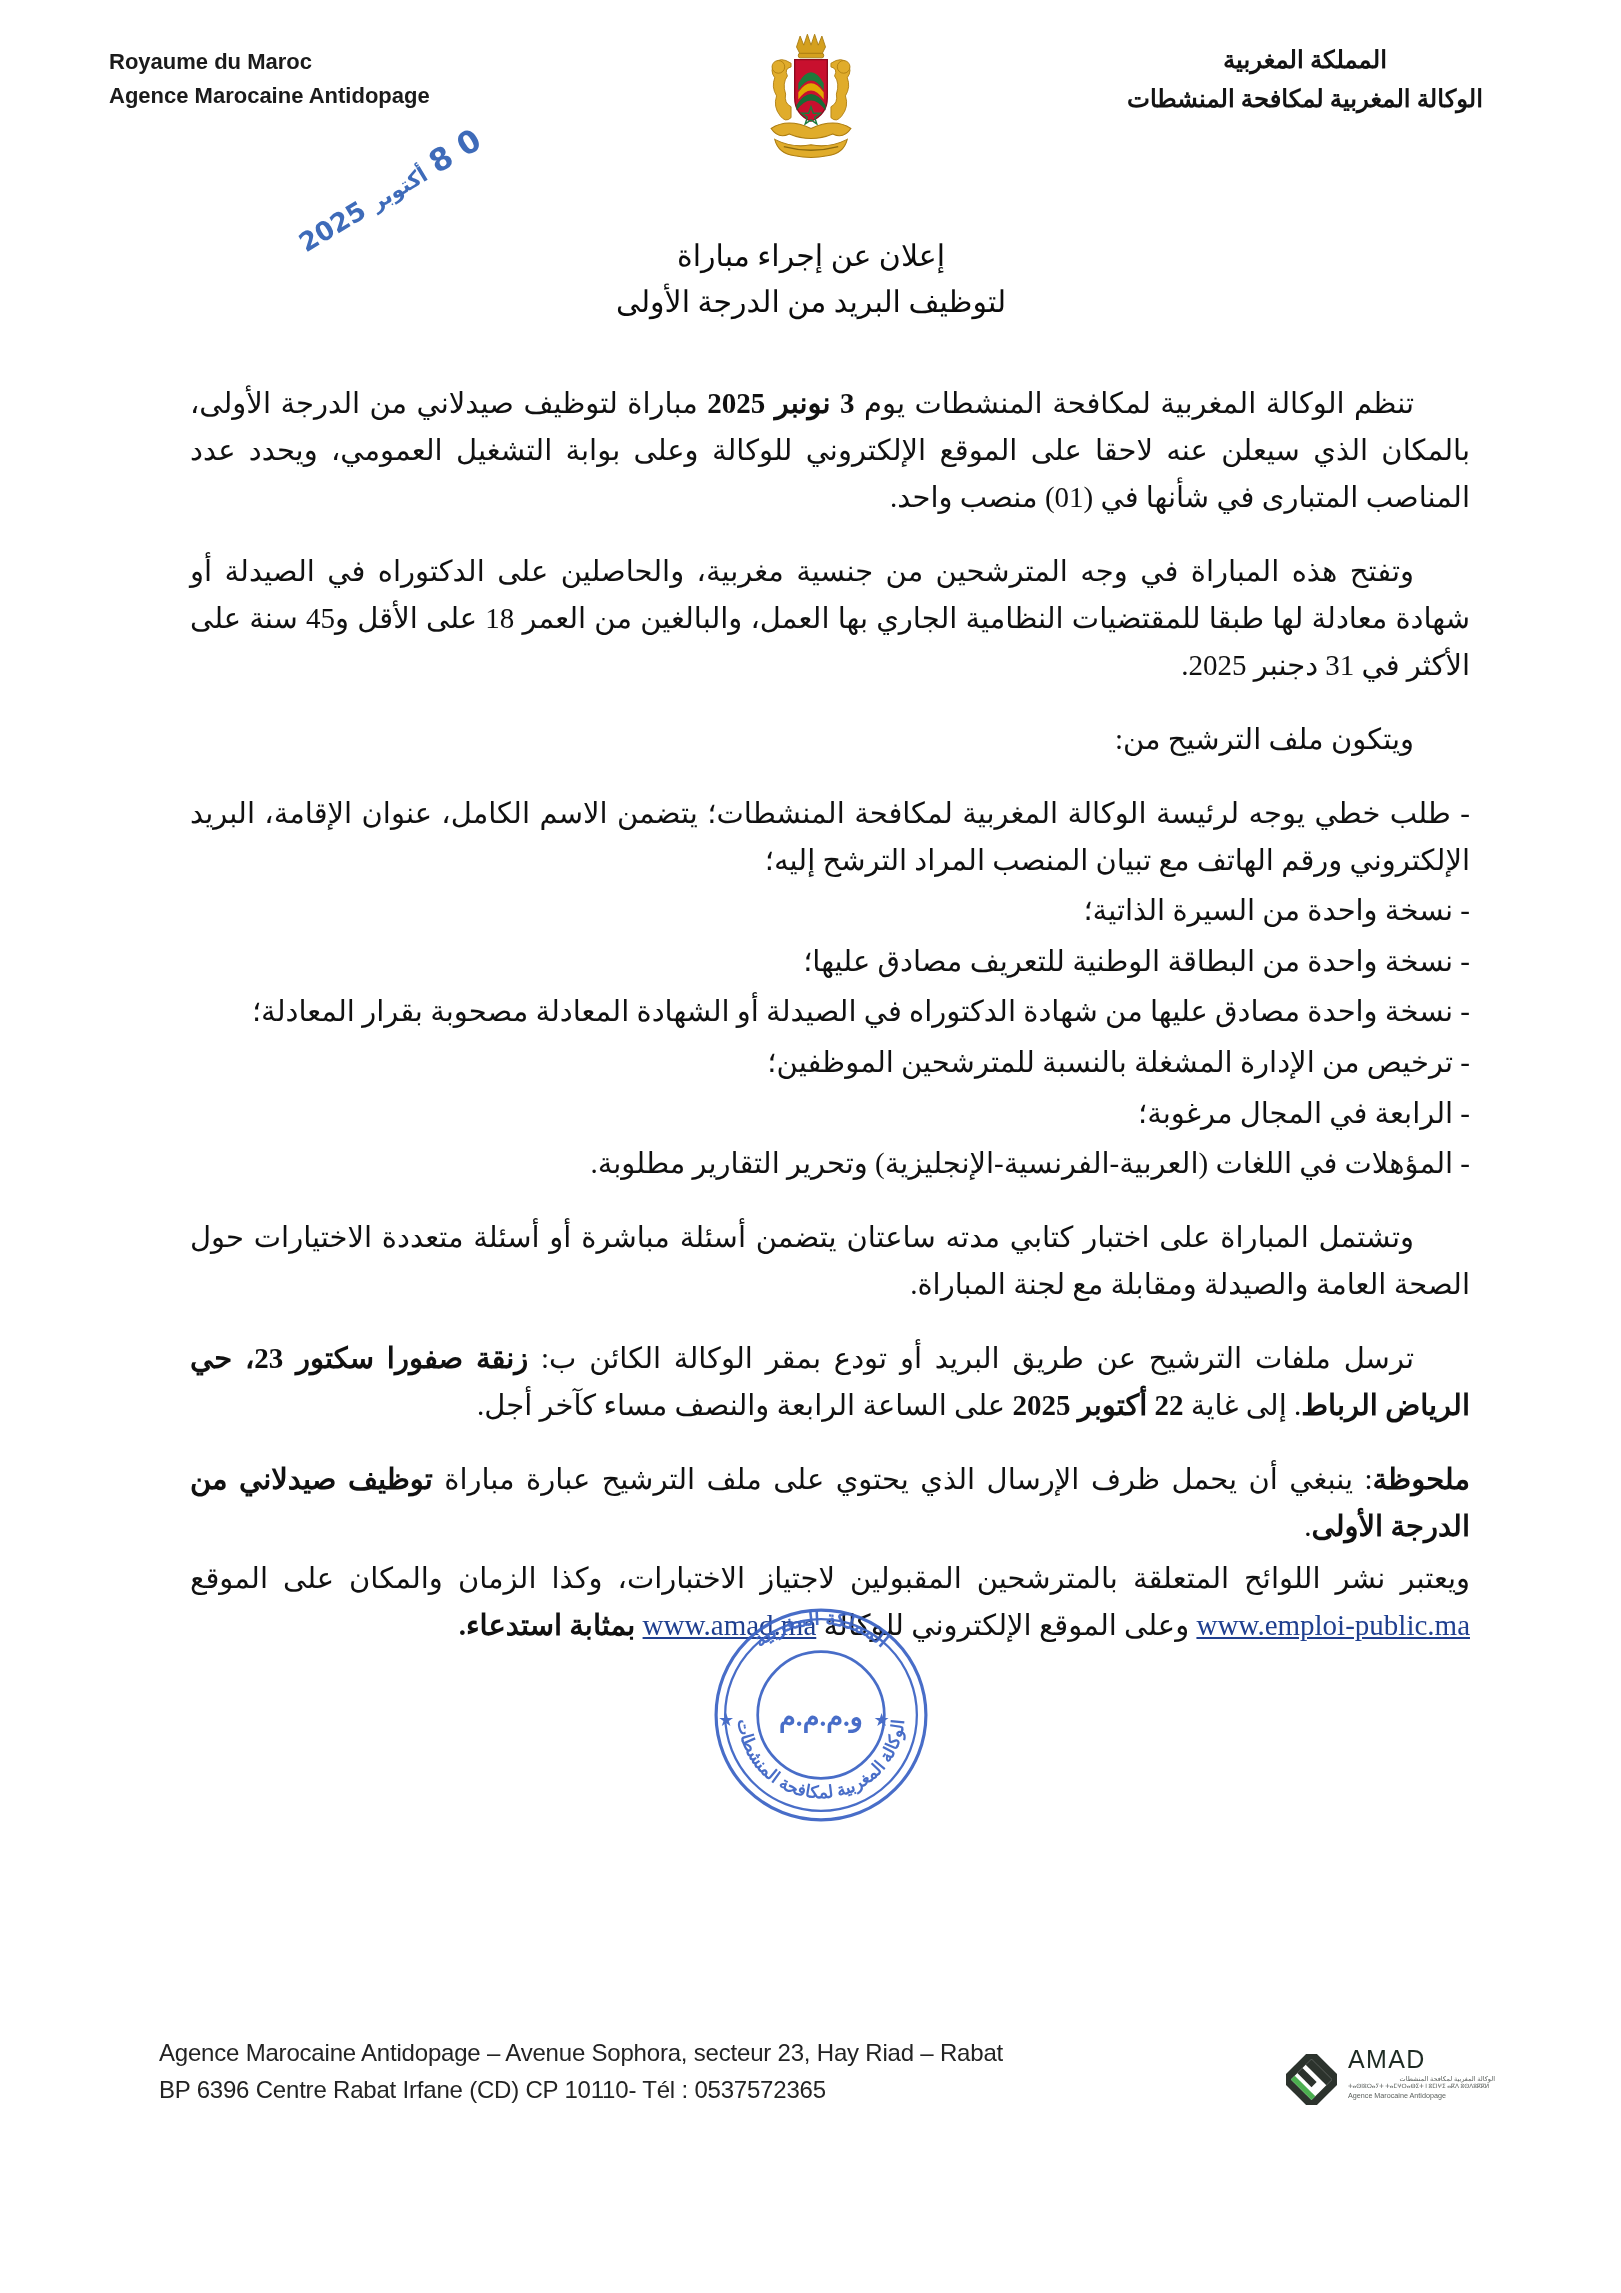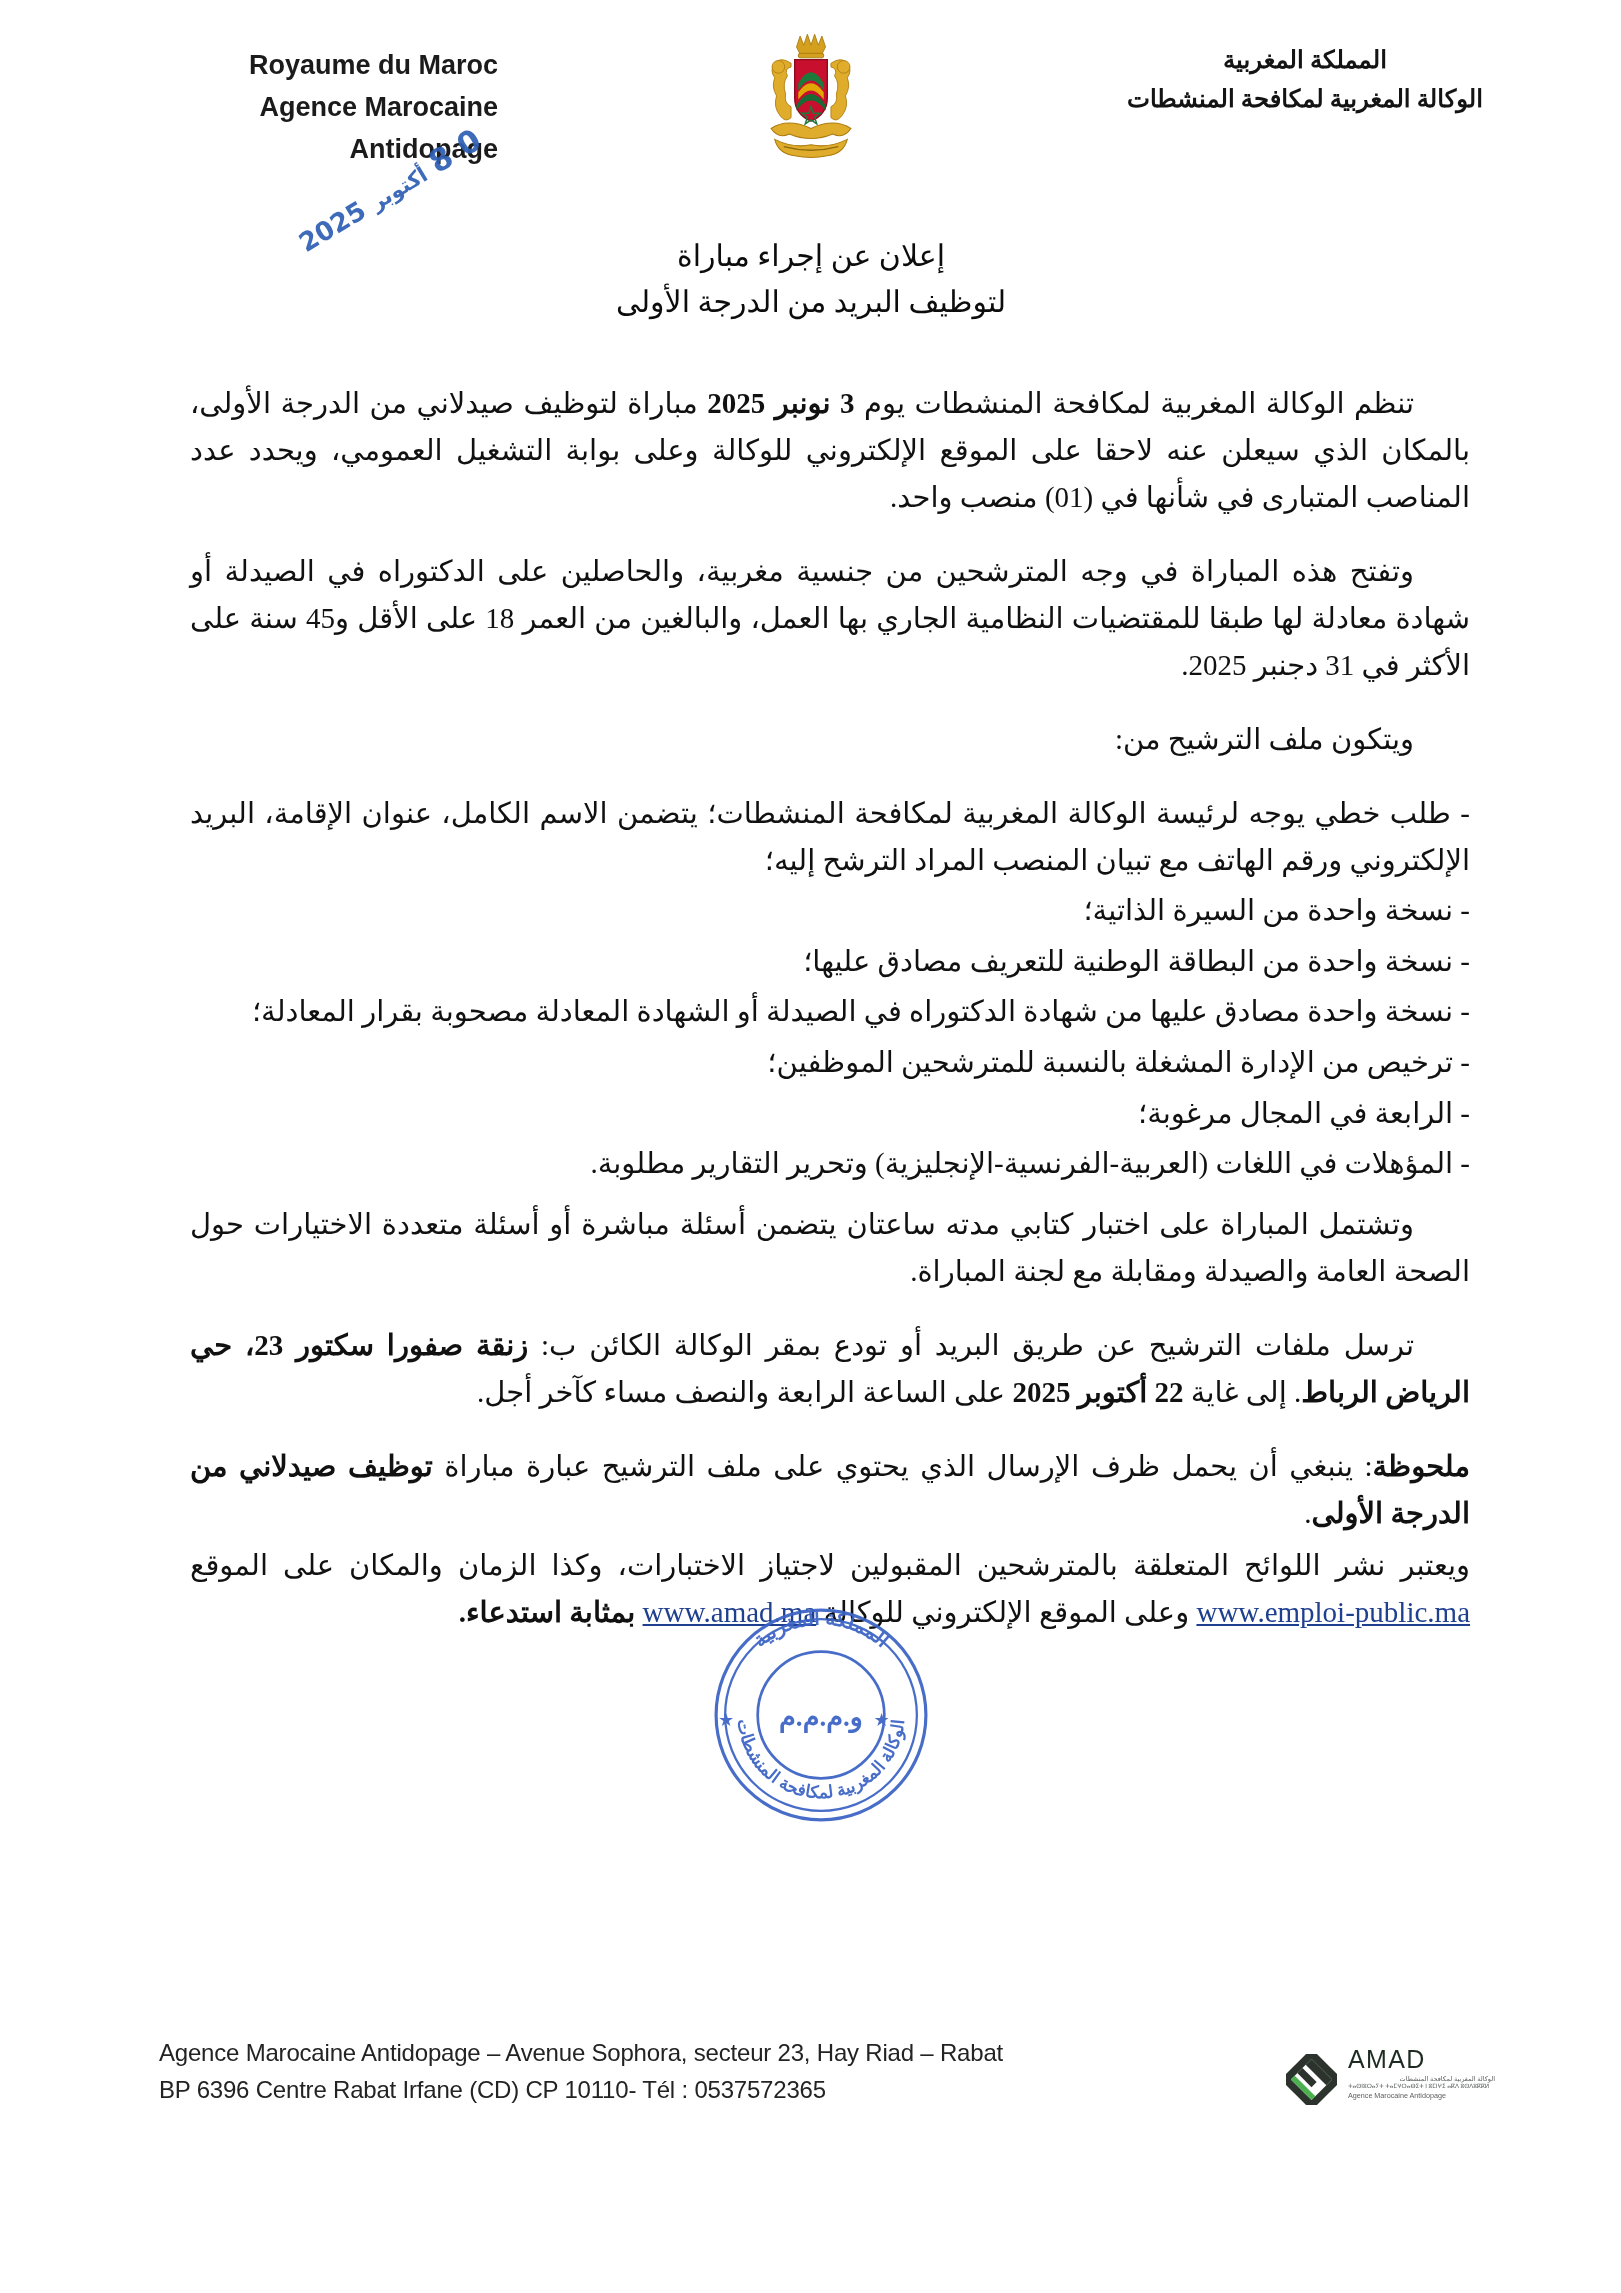"Royaume du Maroc" .hdr-fr { font-size: 27px -> 22px; text-align: right -> left }
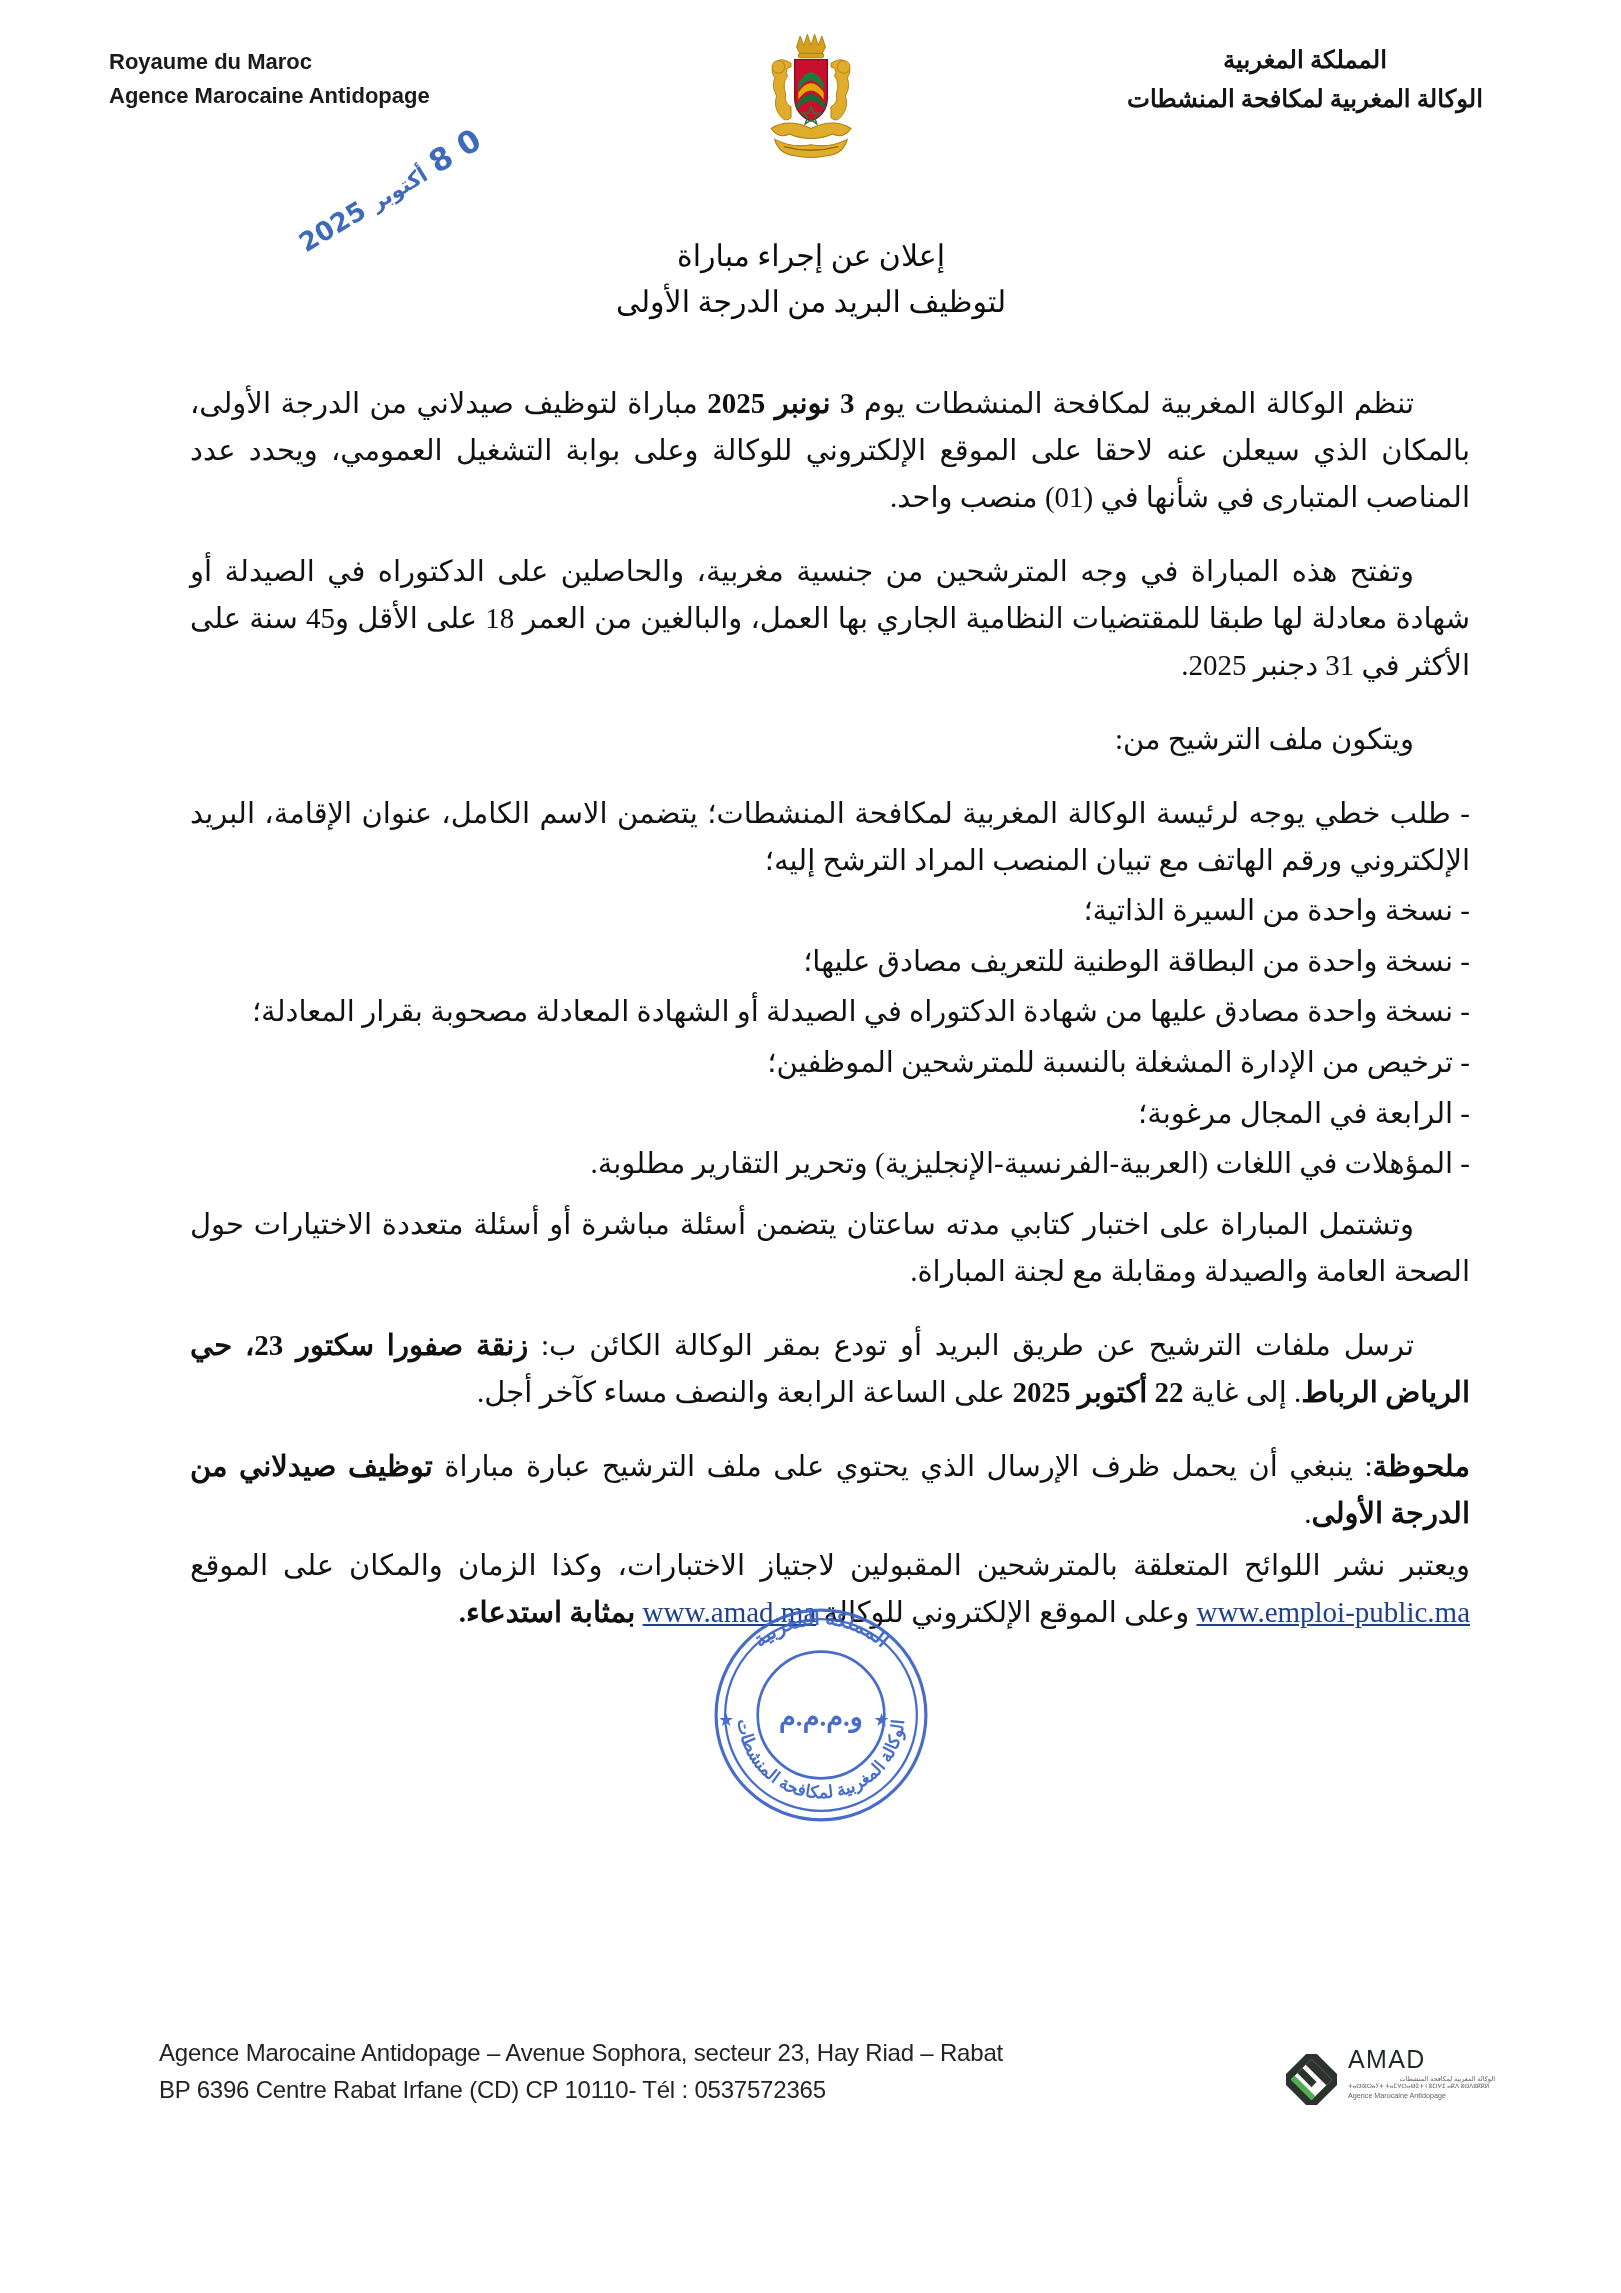"- طلب خطي يوجه لرئيسة" .bullets { margin: 0 0 14px 0 -> 0 0 27px 0 }
